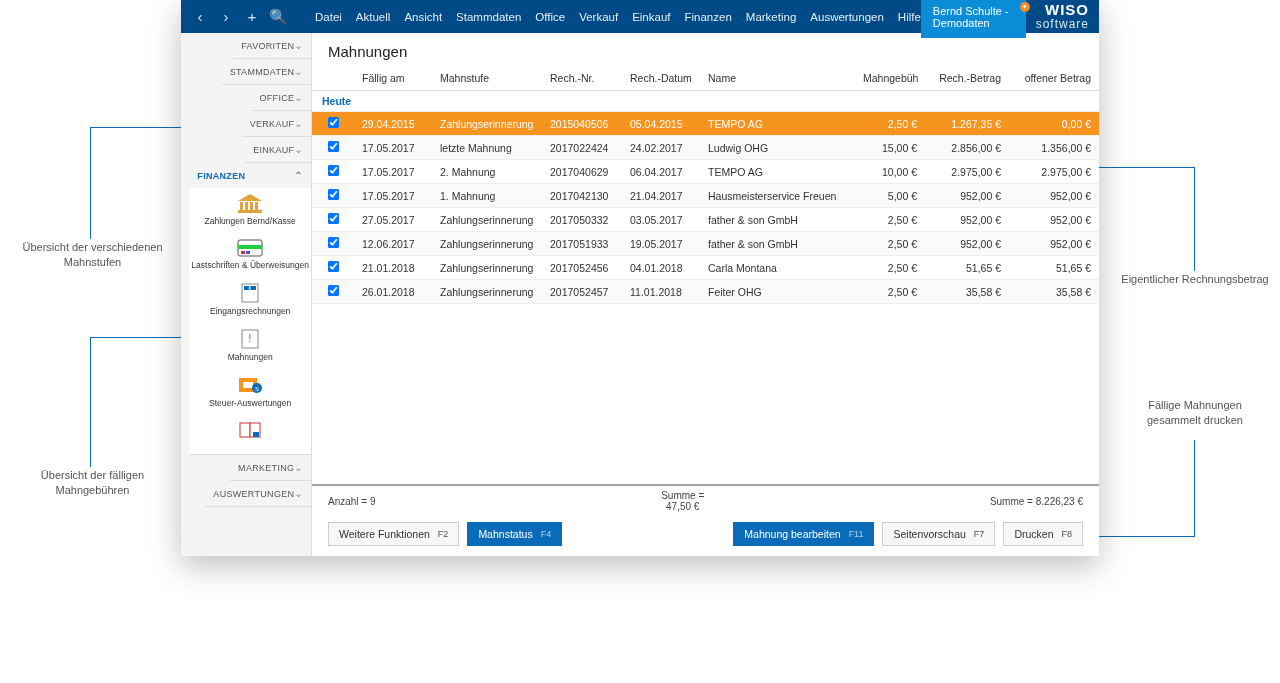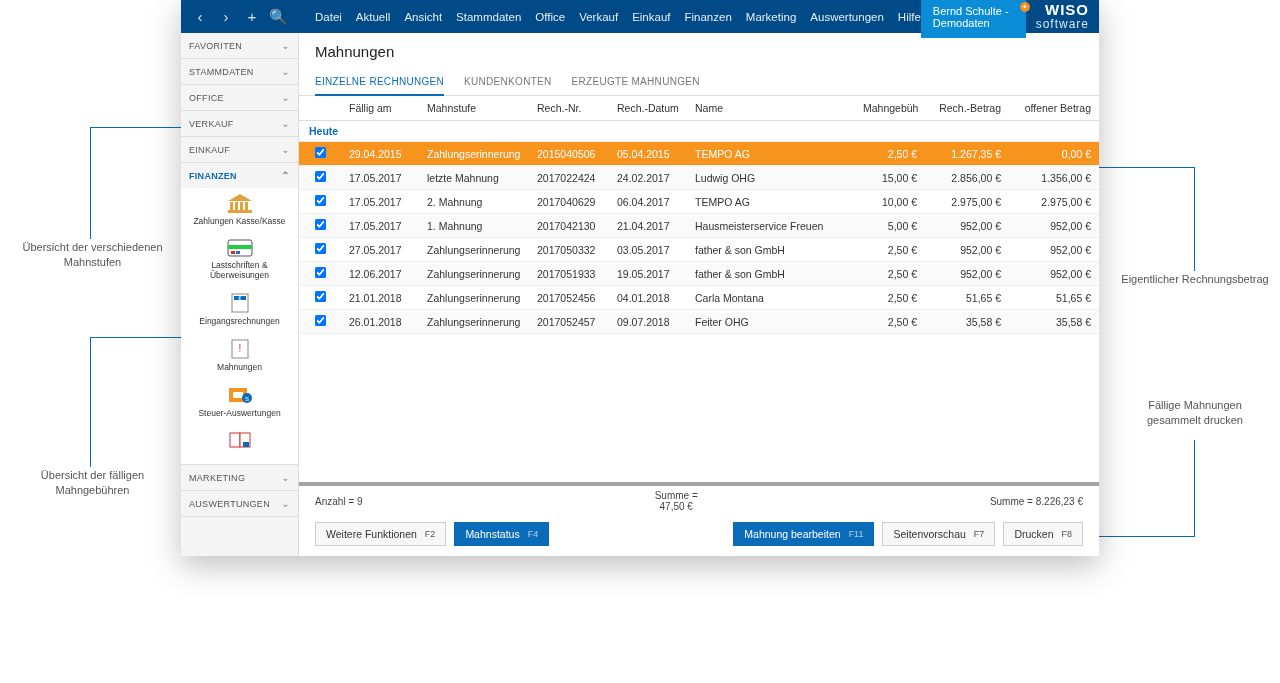"FAVORITEN" .sidebar { align-items: none -> flex-end; width: 118px -> 131px }
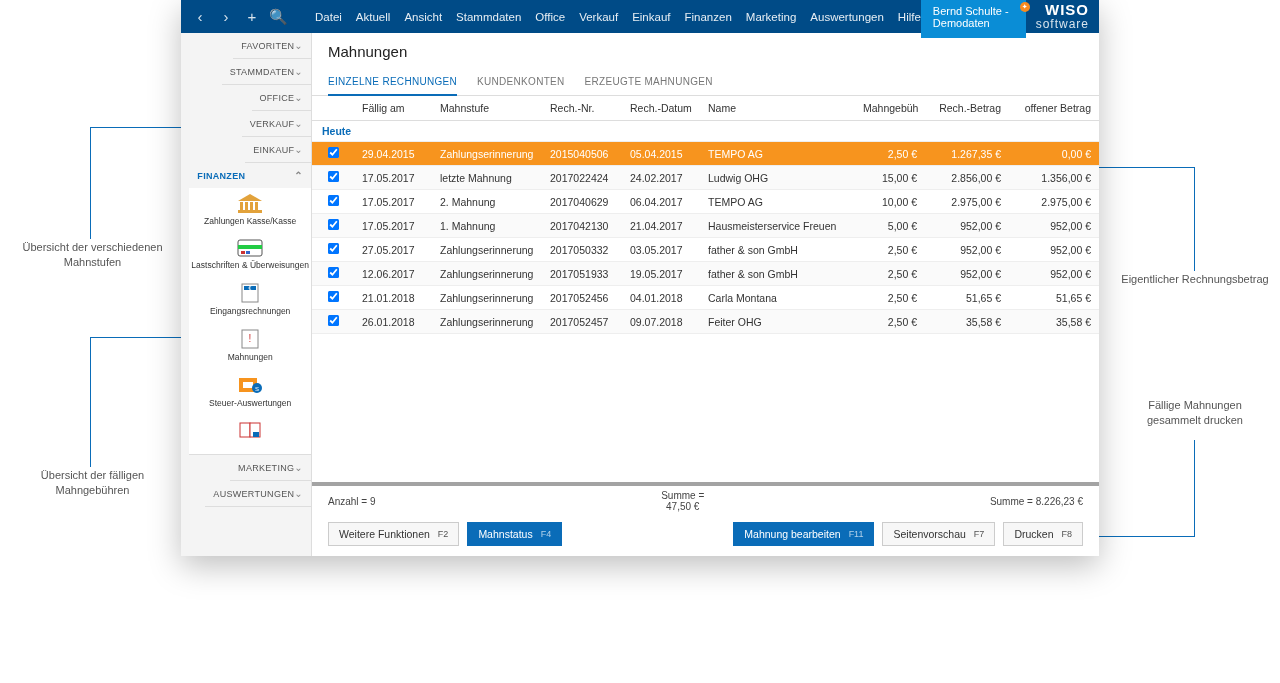"EINZELNE RECHNUNGEN" div.tabs { html: <div> <div>EINZELNE RECHNUNGEN</div> <div>KUNDENKONTEN</div> <div>ERZEUGTE MAHNUNGEN</div> </div> -> none }
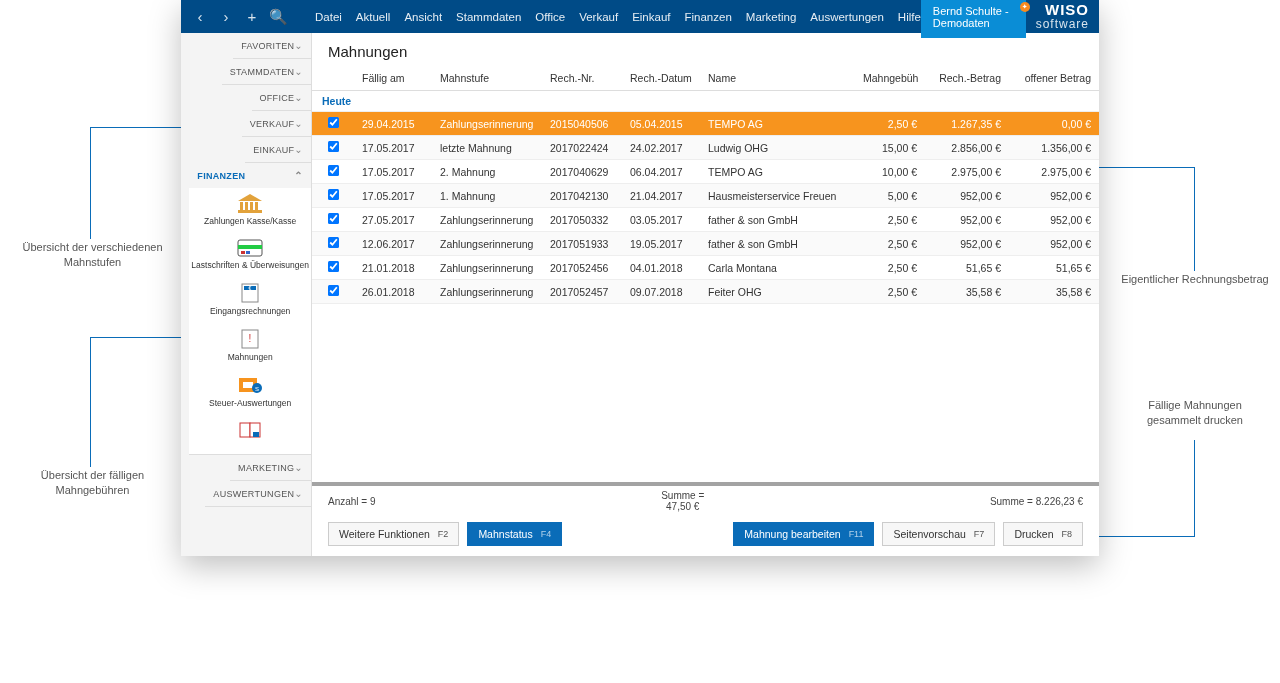"Zahlungen Kasse/Kasse" span { text: Kasse/Kasse -> Bernd/Kasse }
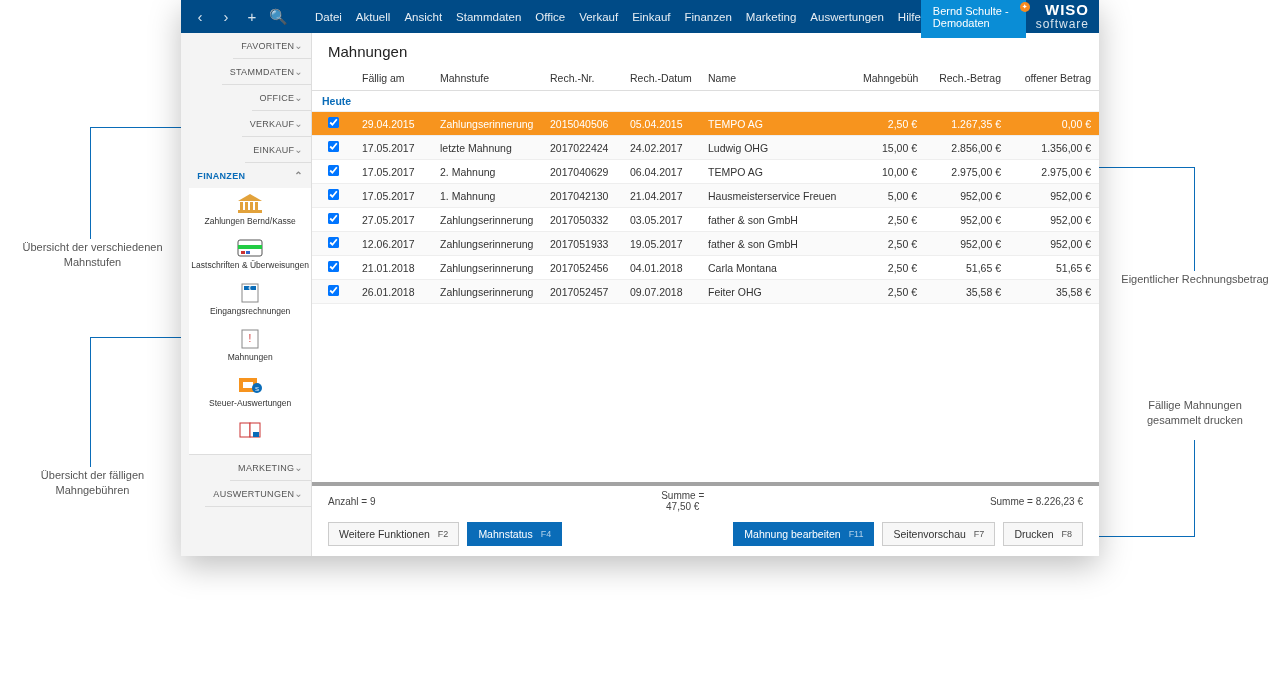"09.07.2018" td { text: 09.07.2018 -> 11.01.2018 }
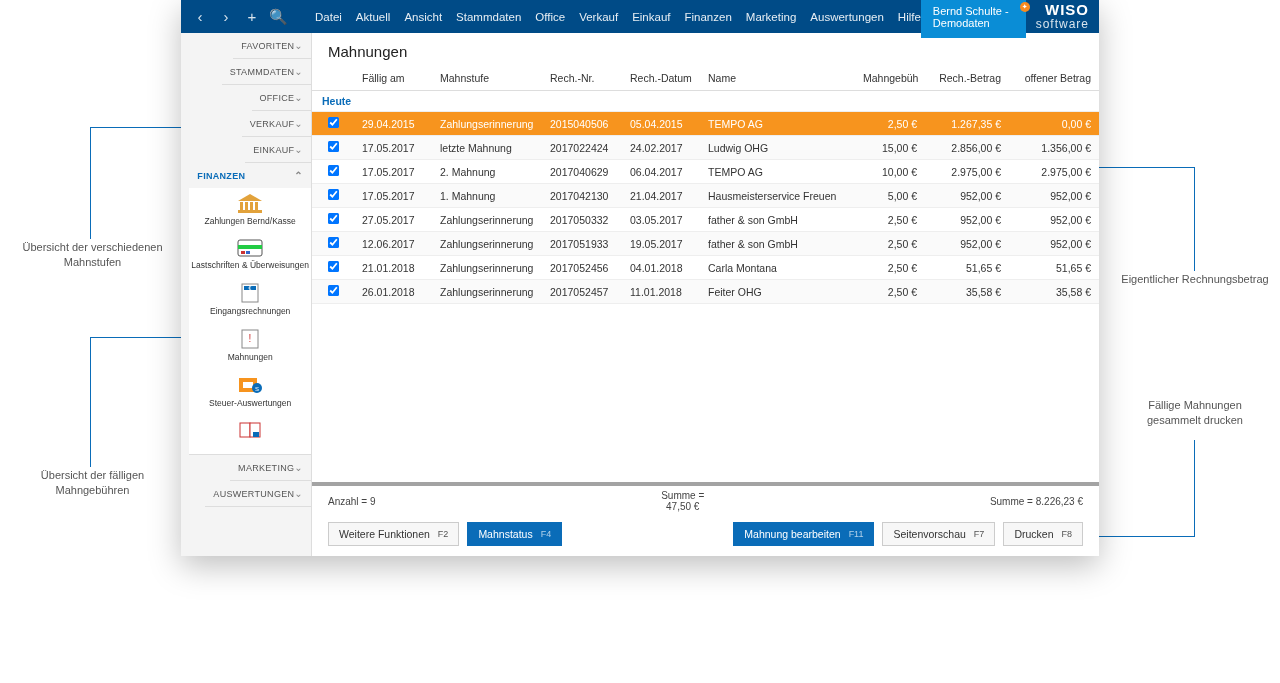"Anzahl = 9" .footerbar { border-top: 4px solid #a3a3a3 -> 2px solid #a3a3a3 }
